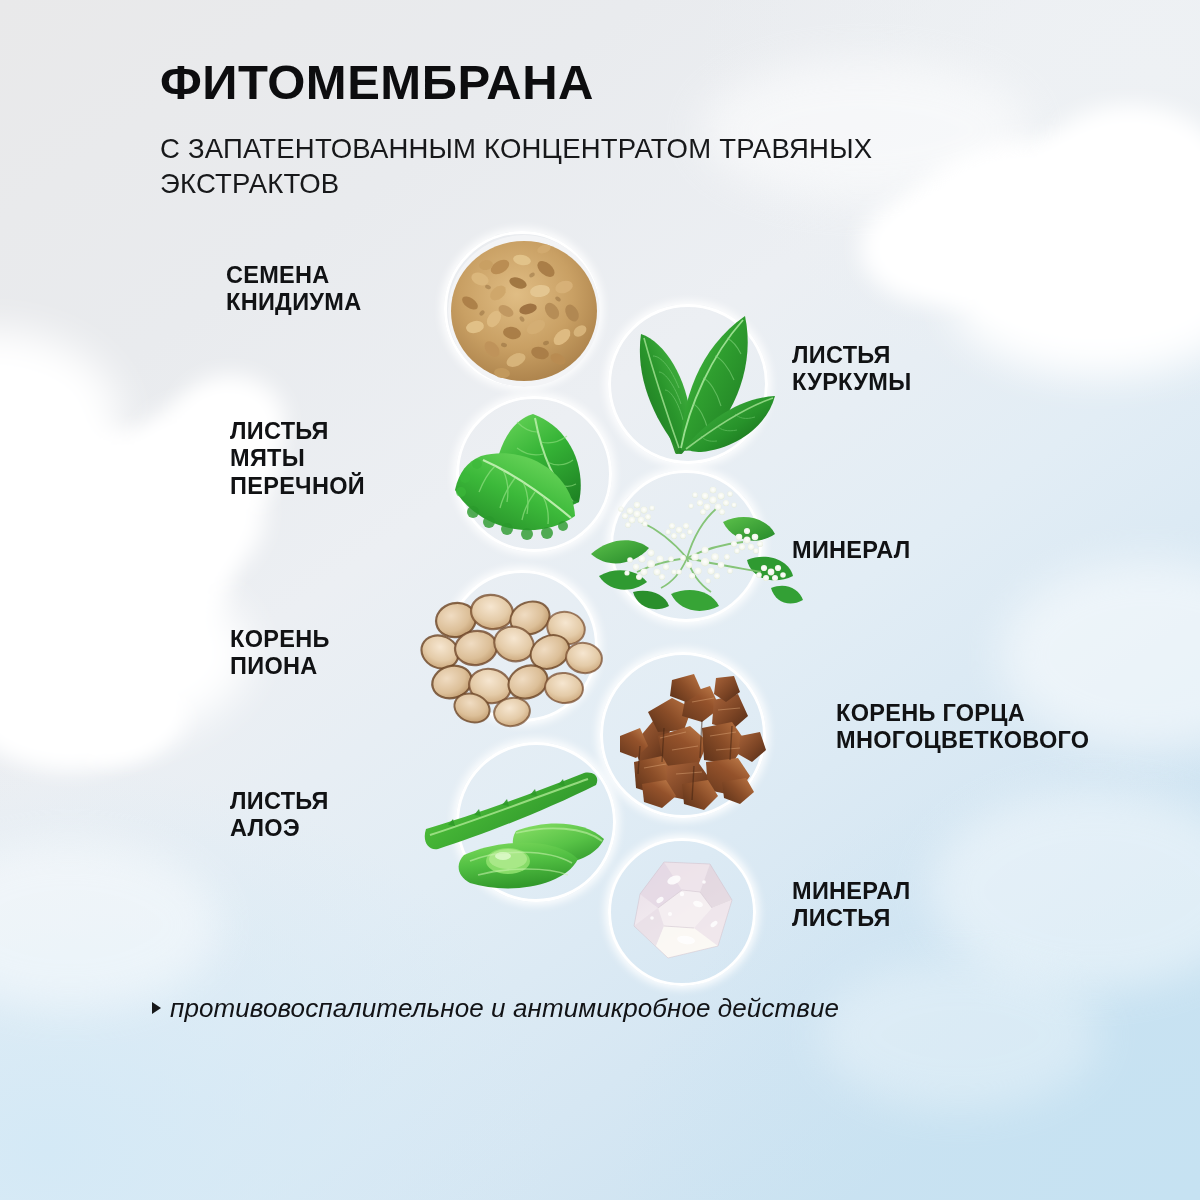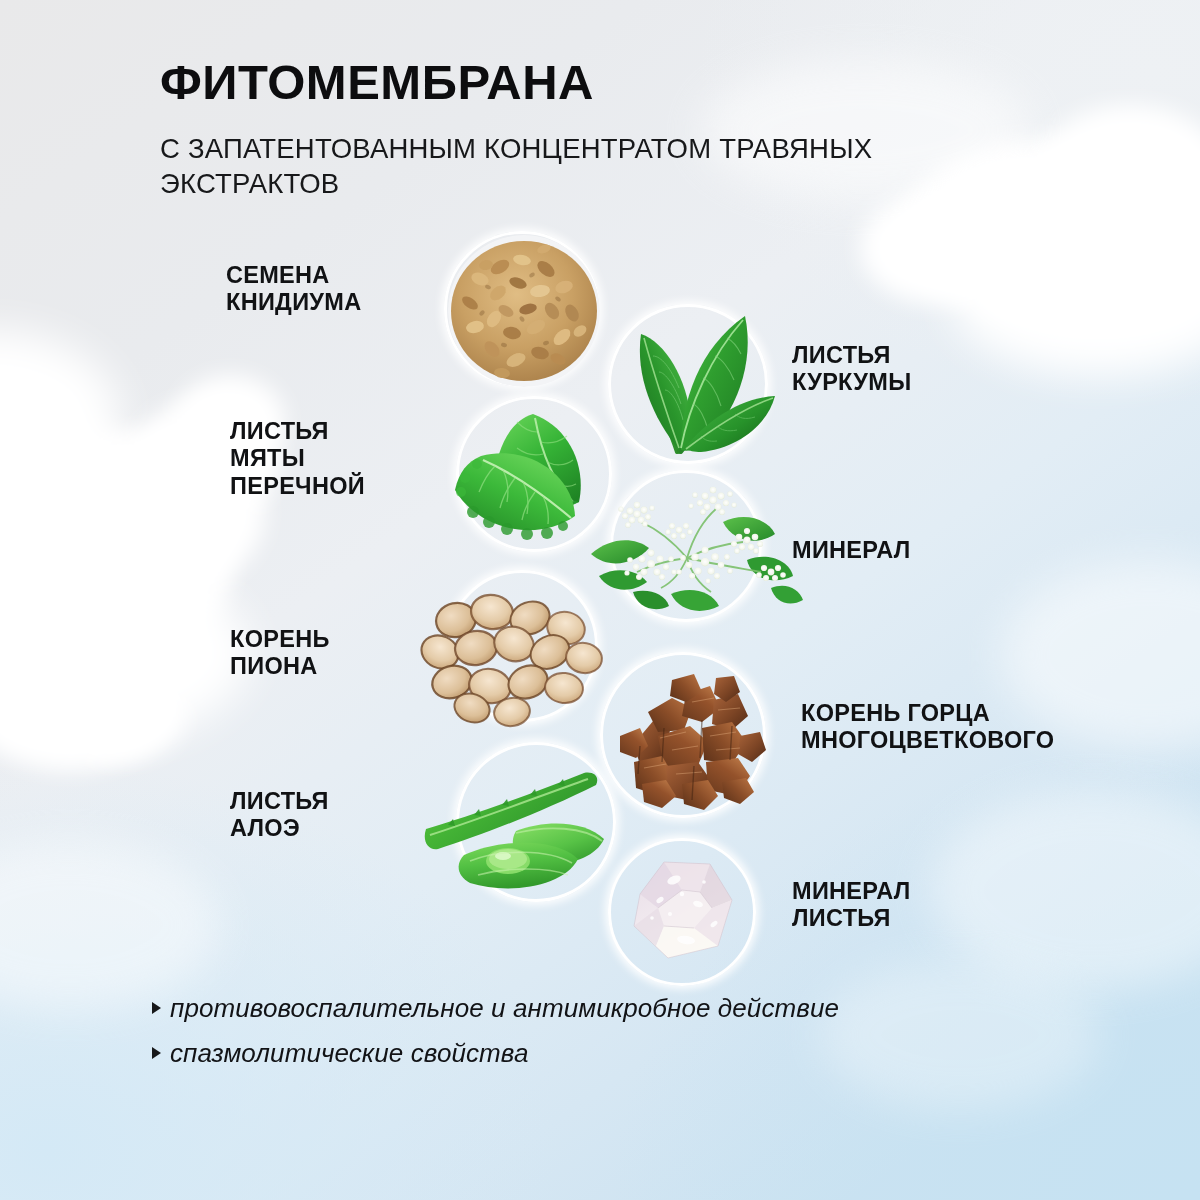"КОРЕНЬ ГОРЦА" div.lbl { left: 801px -> 836px }
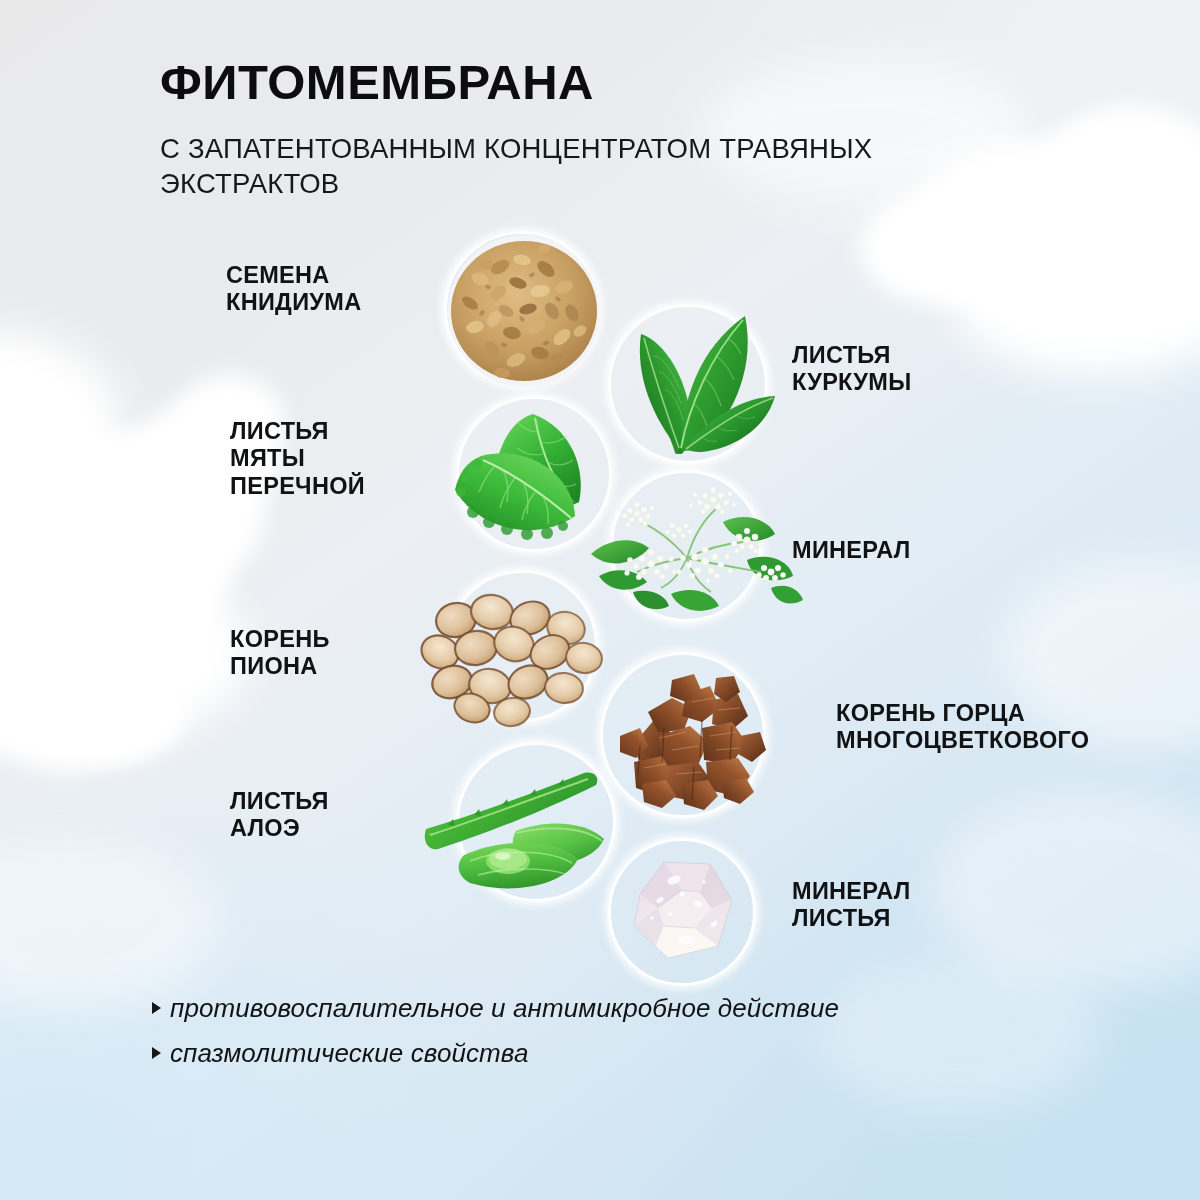"спазмолитические свойства" div.ben { html: <div> <span></span> <span>спазмолитические свойства</span> </div> -> none }
